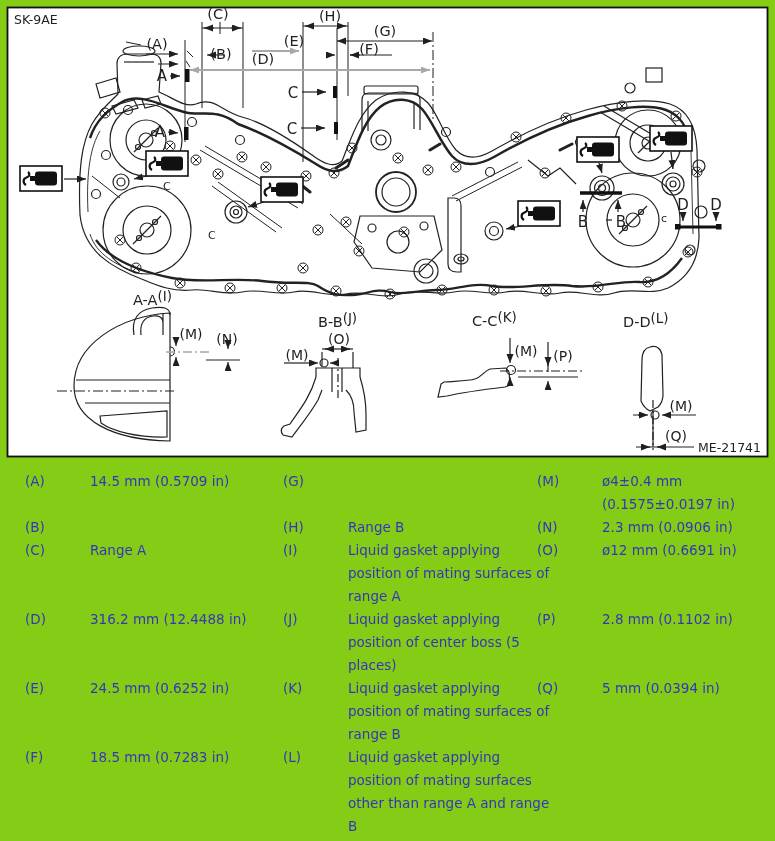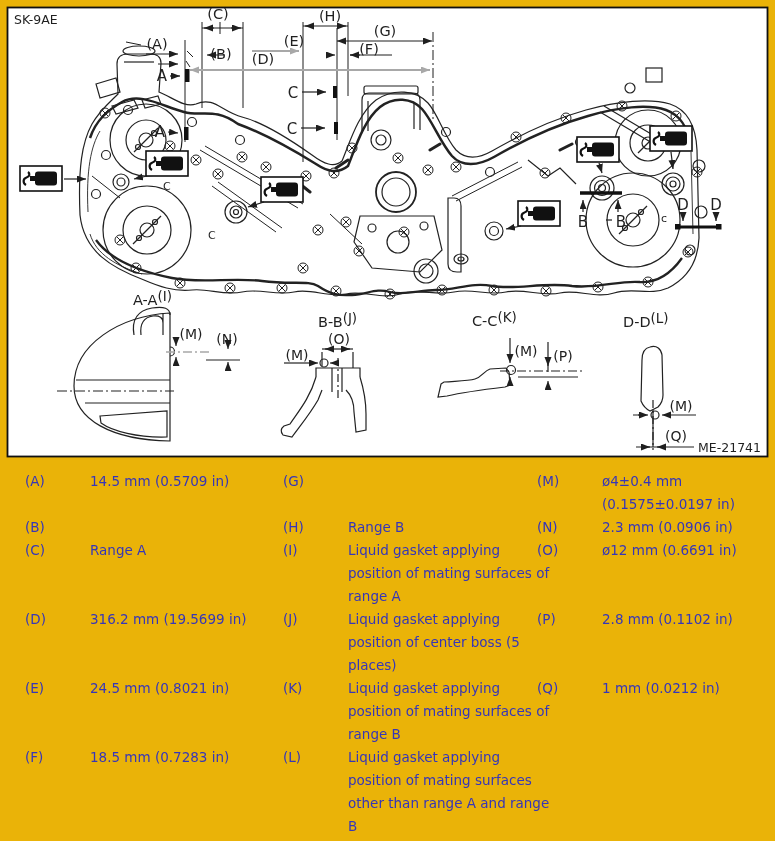"SK-9AE" .page { background: #eab308 -> #84cc16 }
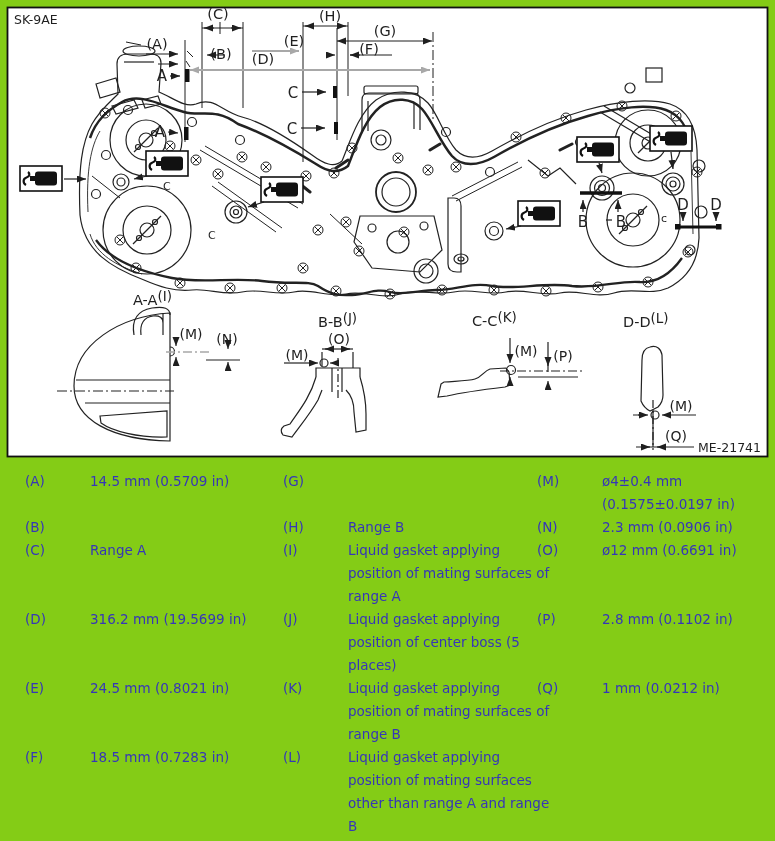"316.2 mm (19.5699 in)" span.t { text: 19.5699 -> 12.4488 }
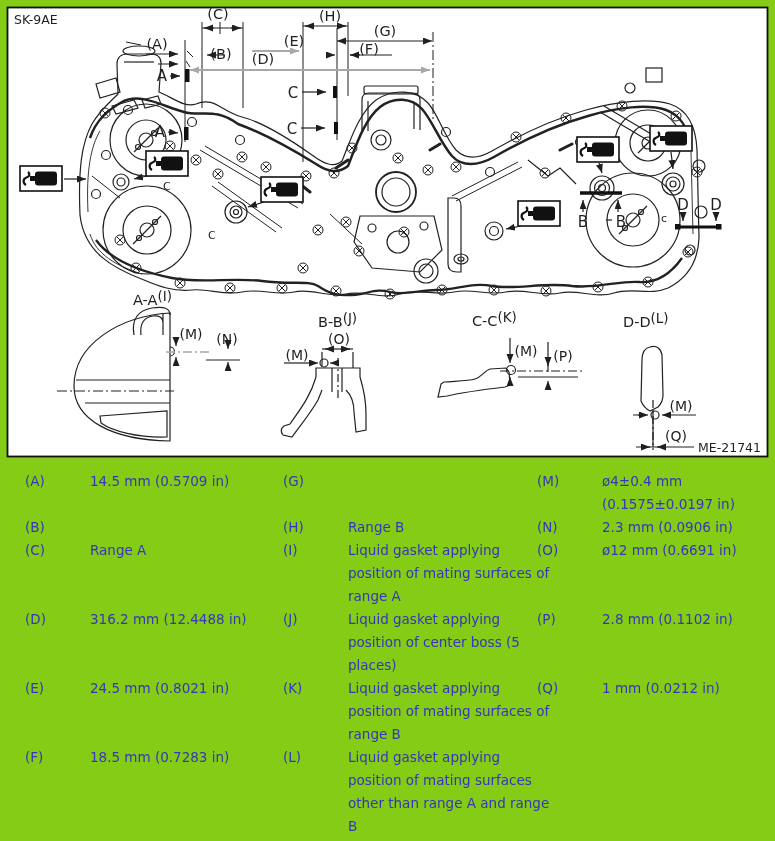"24.5 mm (0.8021 in)" span.t { text: 0.8021 -> 0.6252 }
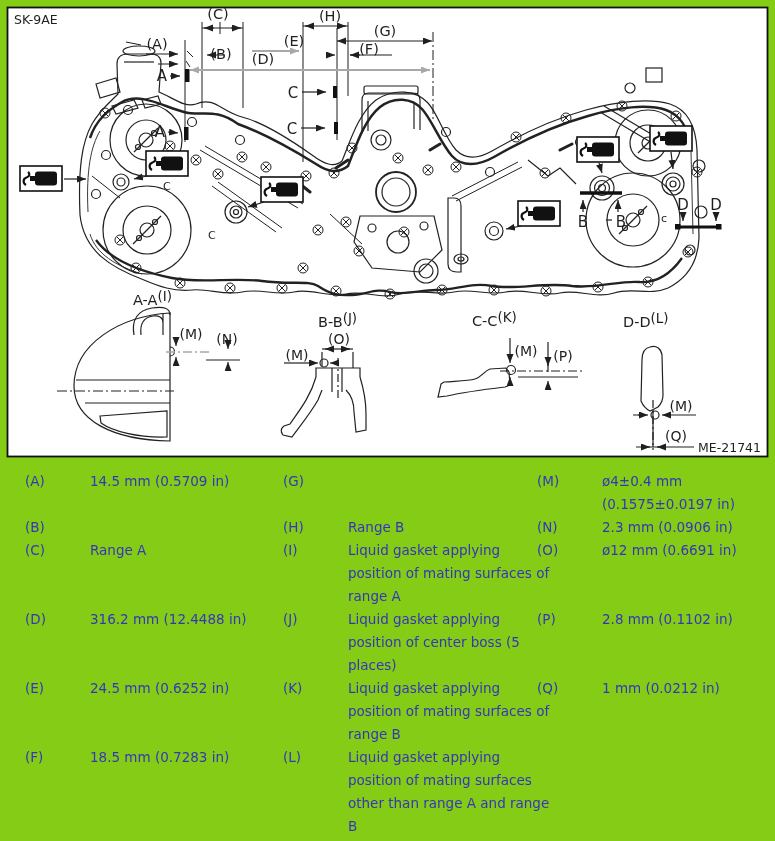"1 mm (0.0212 in)" span.t { text: 1 mm (0.0212 -> 5 mm (0.0394 }
